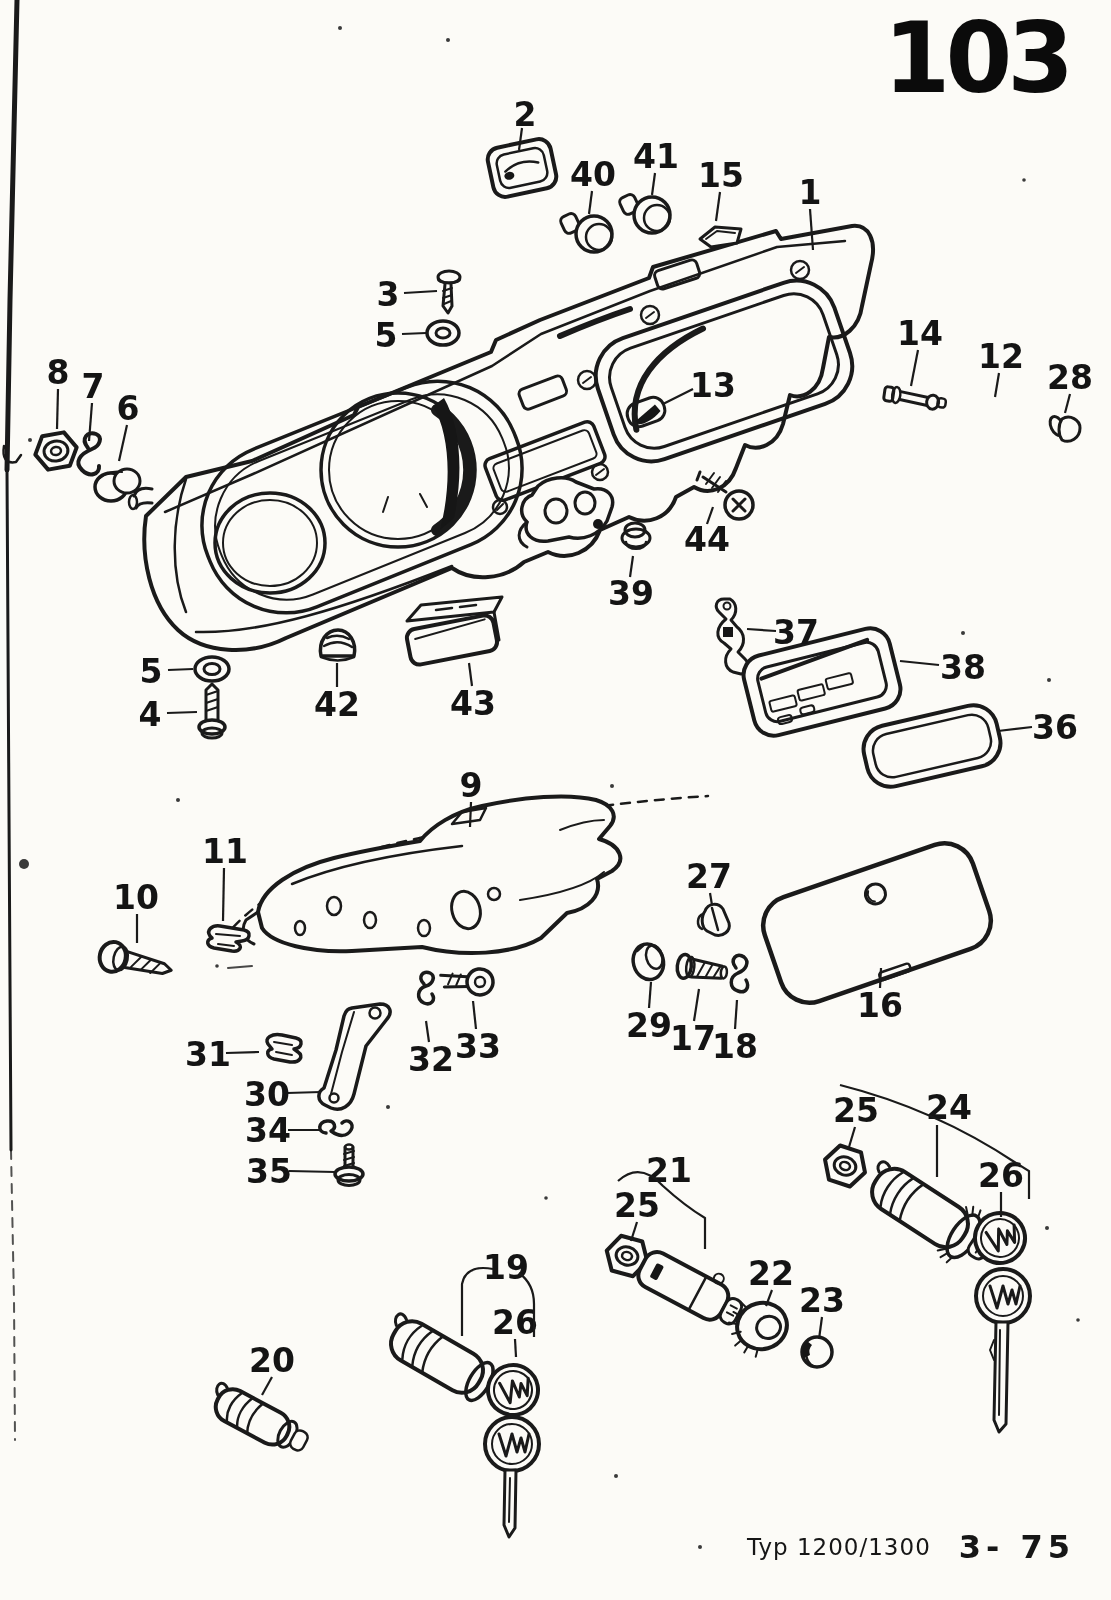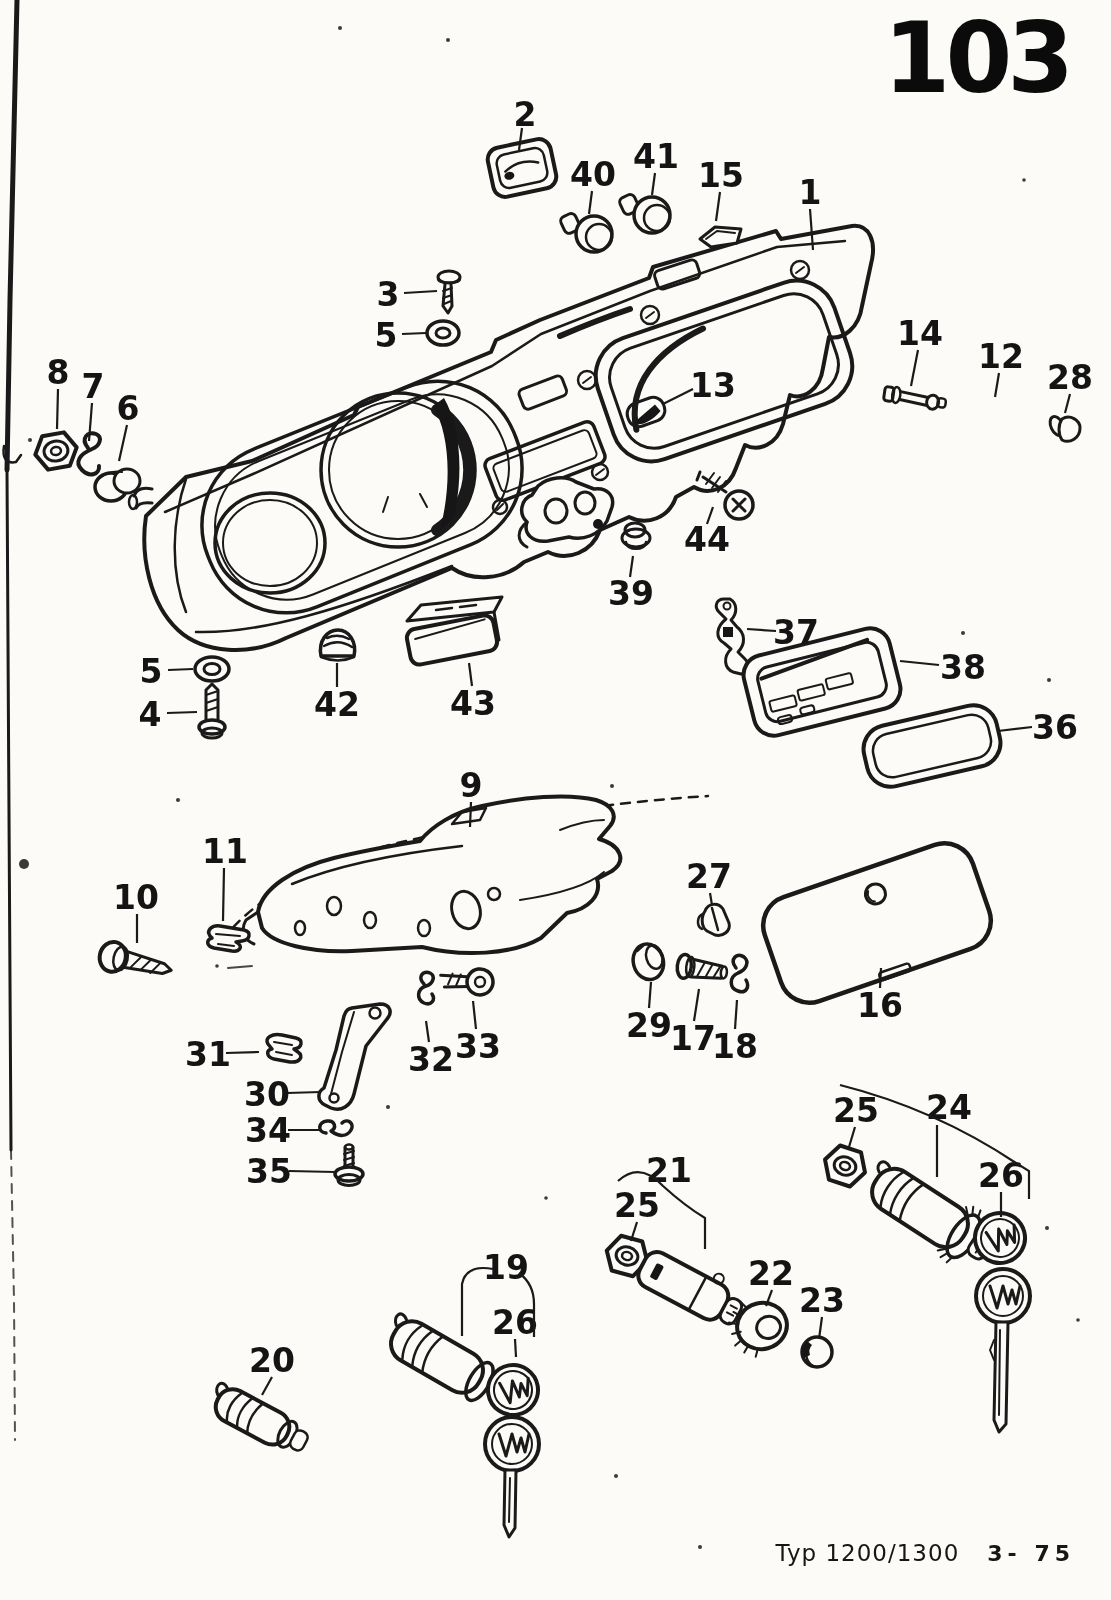"3- 75" .footer .code { font-size: 22px -> 32px }
